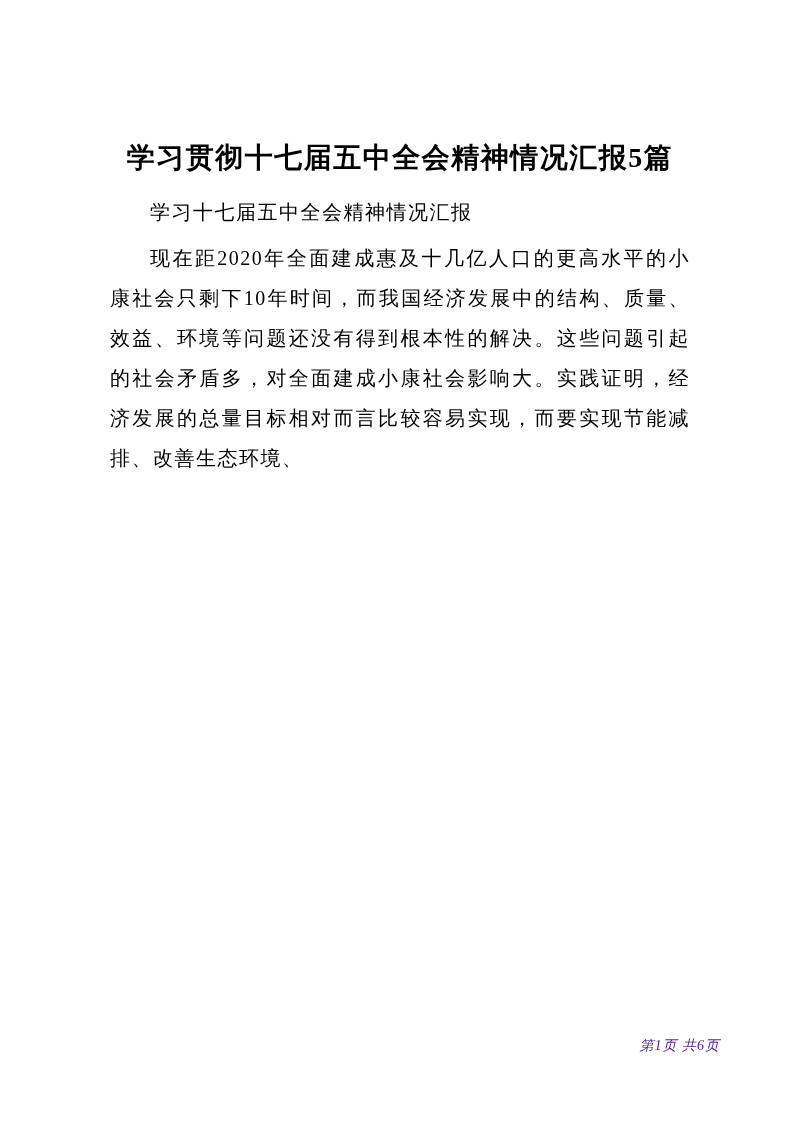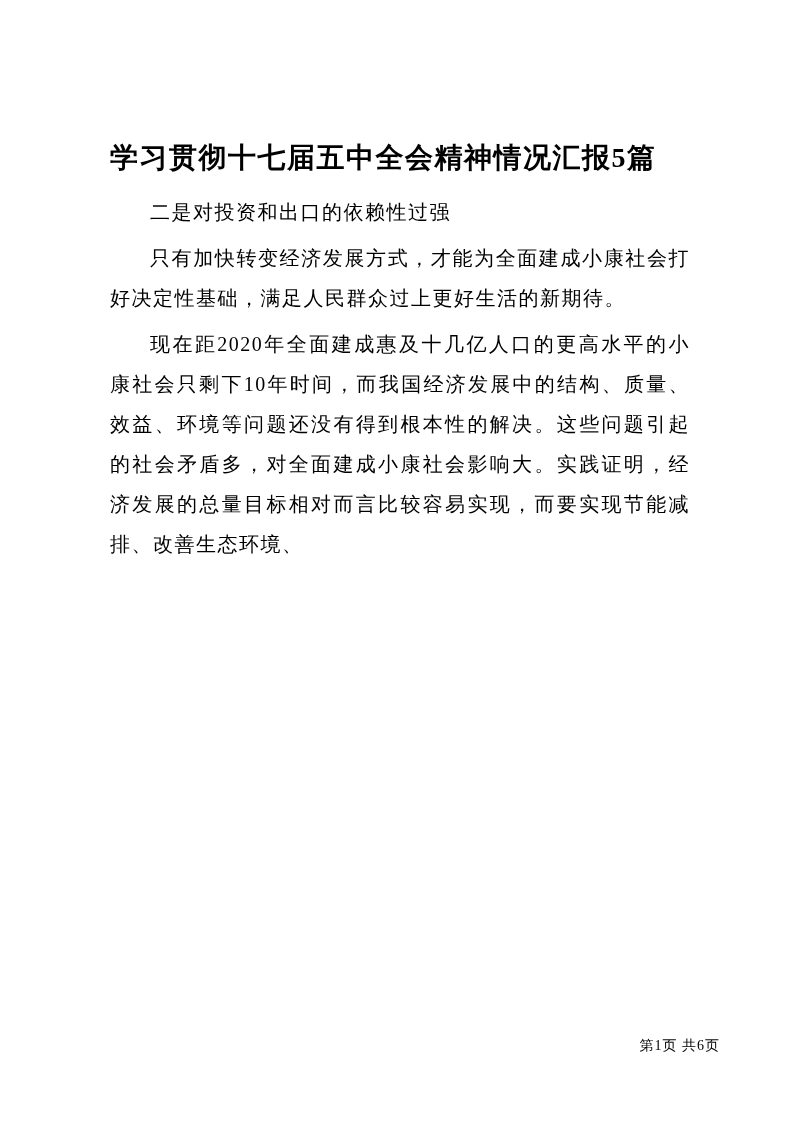"学习贯彻十七届五中全会精神情况汇报5篇" .doc-title { text-align: none -> center }
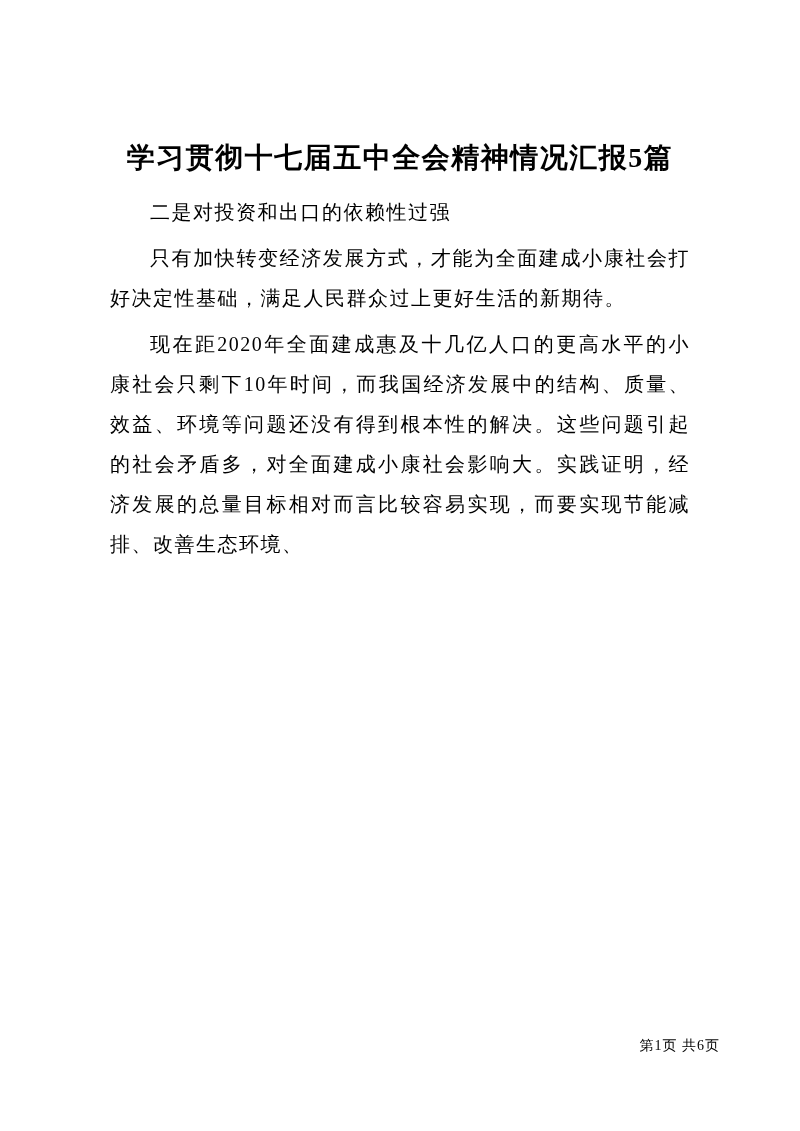"二是对投资和出口的依赖性过强" p { text: 二是对投资和出口的依赖性过强 -> 学习十七届五中全会精神情况汇报 }
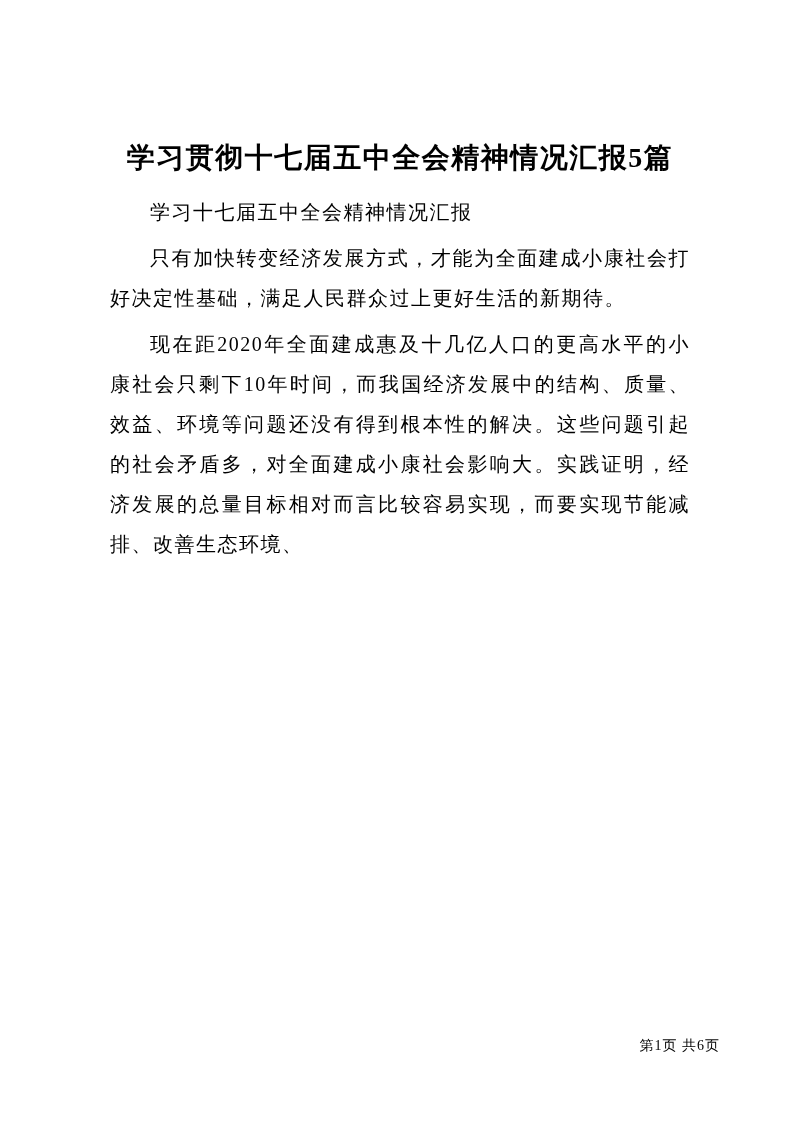"只有加快转变经济发展方式，才能为全面建成小康社会打好决定性基础，满足人民群众过上" p { html: <p>只有加快转变经济发展方式，才能为全面建成小康社会打好决定性基础，满足人民群众过上更好生活的新期待。</p> -> none }
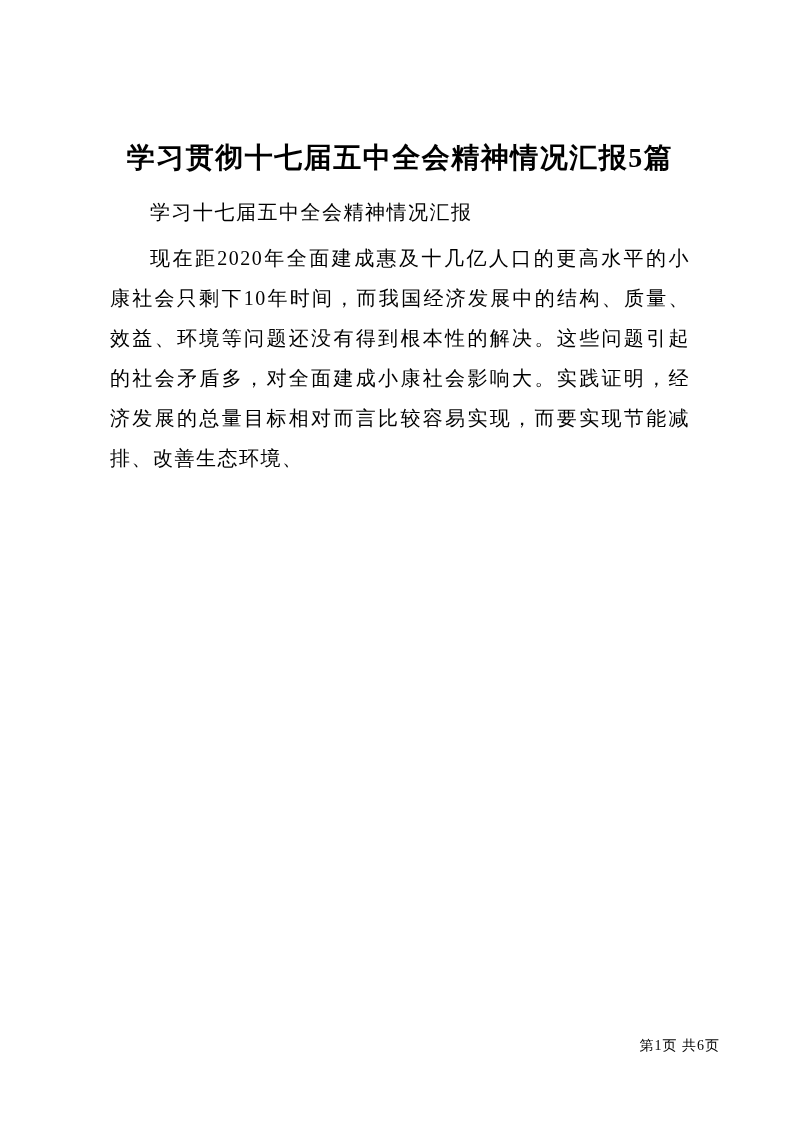"第1页 共6页" .doc-footer { color: #000000 -> #4c1d95; font-style: none -> italic }
